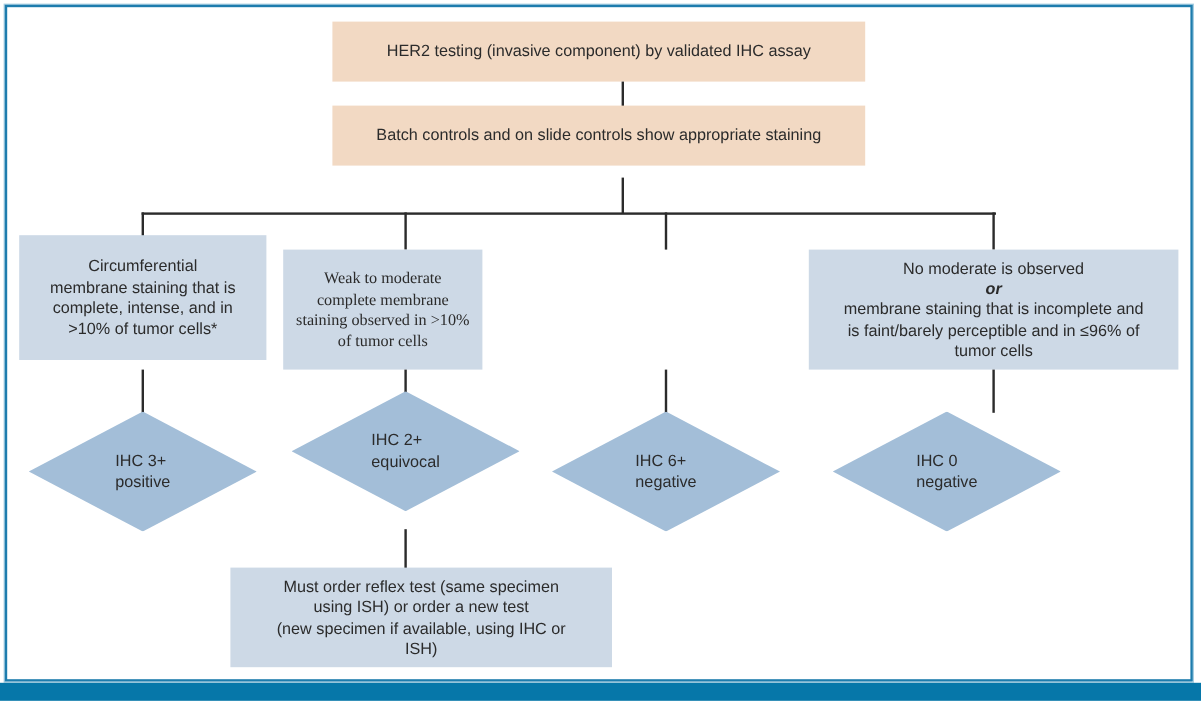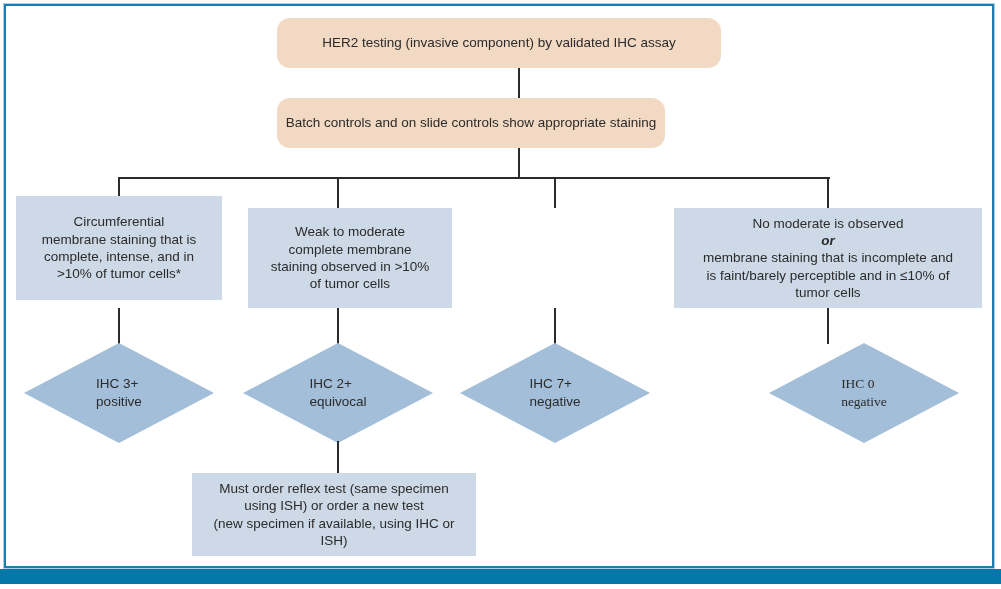"HER2 testing (invasive component) by" .peach { border-radius: 13px -> none }
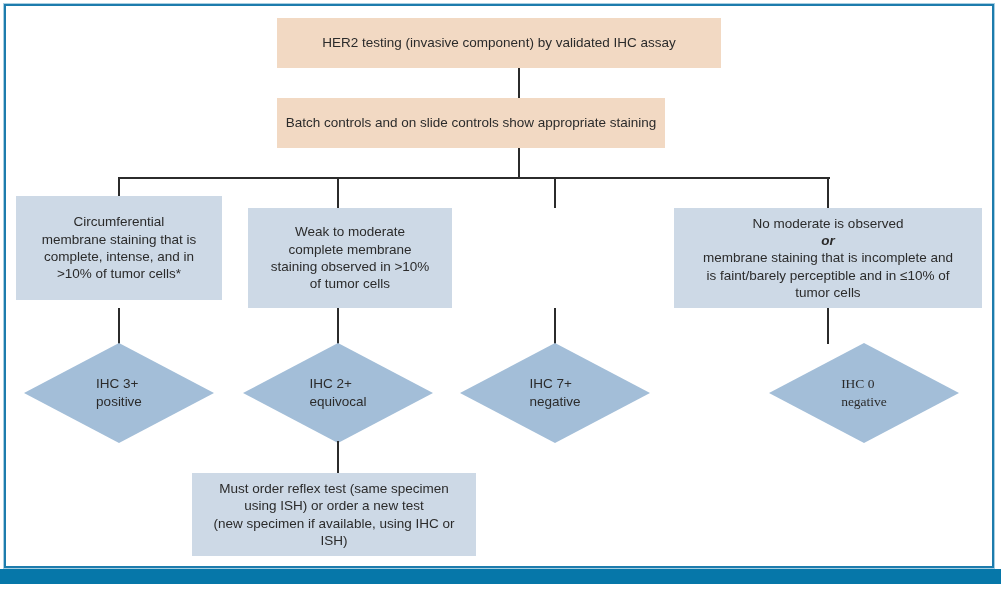"Batch controls and on slide" div.node { top: 98px -> 88px; width: 388px -> 444px }
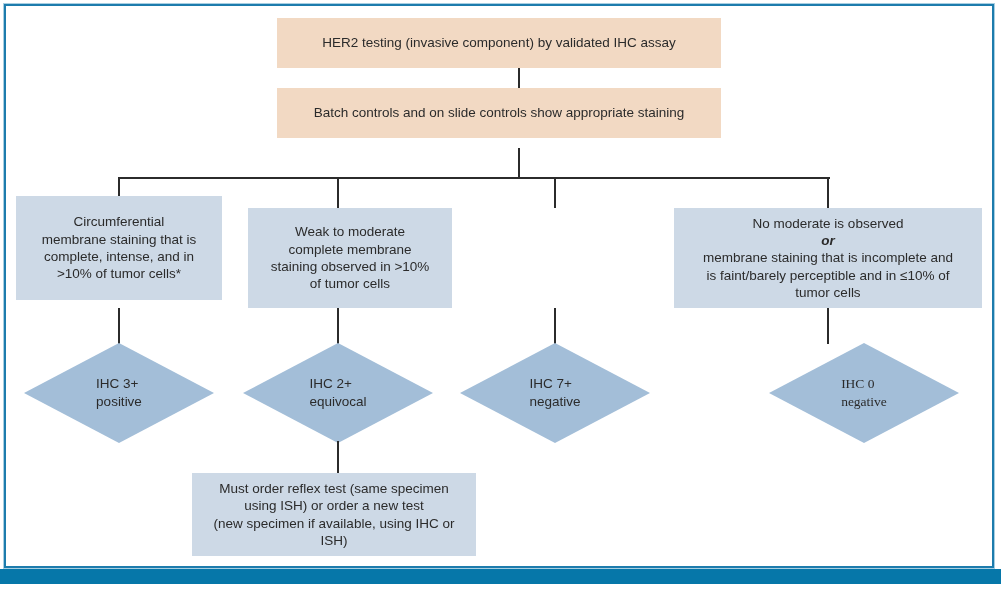"Weak to moderate" div.node { font-family: none -> Liberation Serif, serif; left: 248px -> 236px; width: 204px -> 166px }
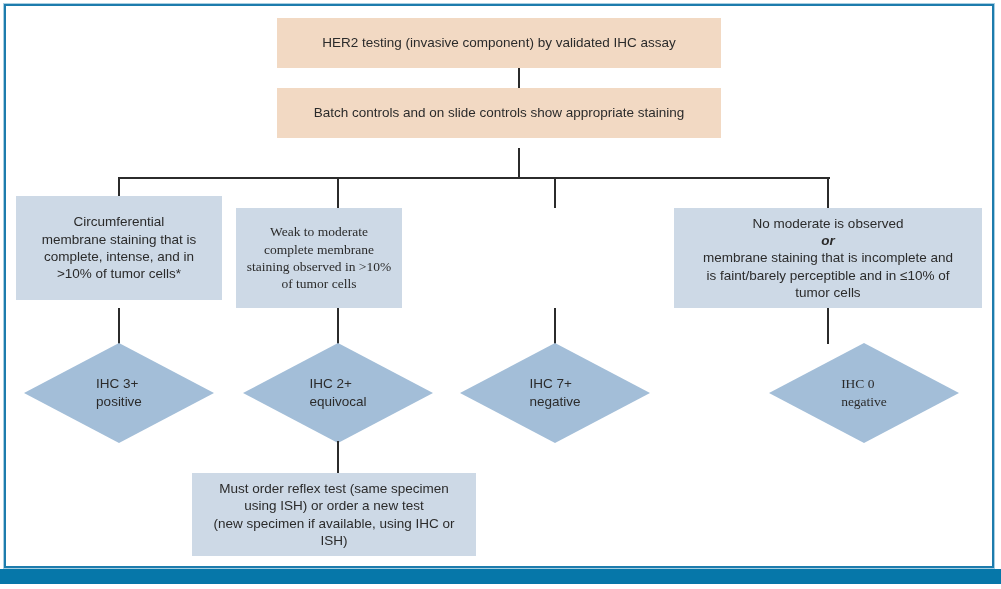"membrane staining that is incomplete" span { text: 10% -> 96% }
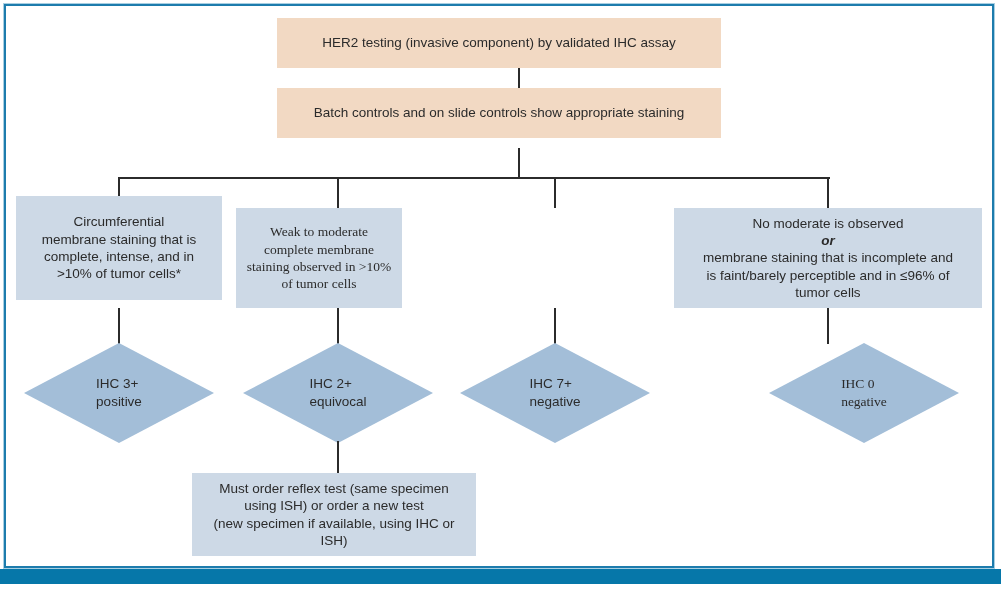"IHC 2+" div.diamond { top: 343px -> 326px }
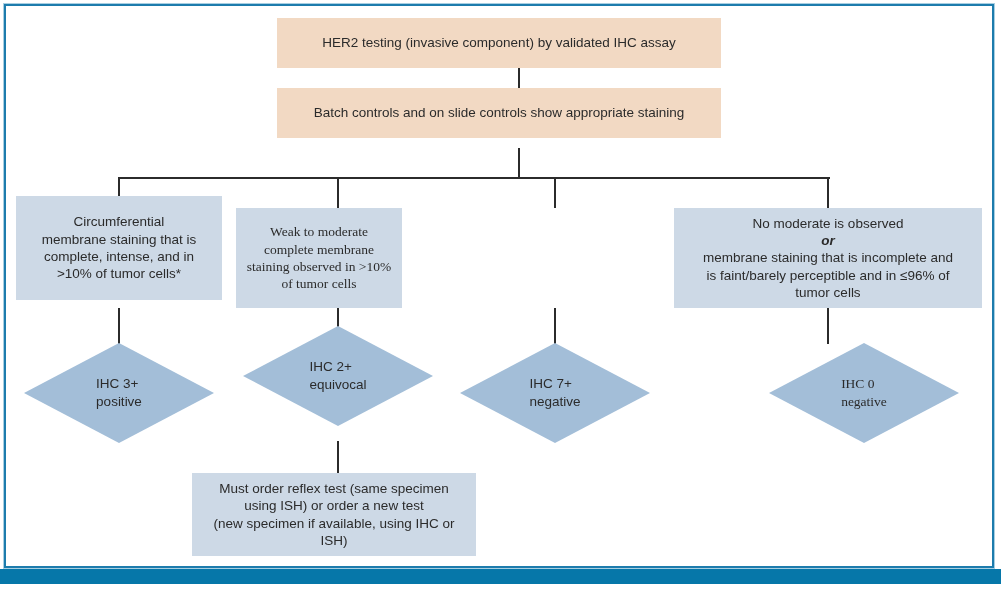"IHC 7+" div.diamond { text: 7+ -> 6+ }
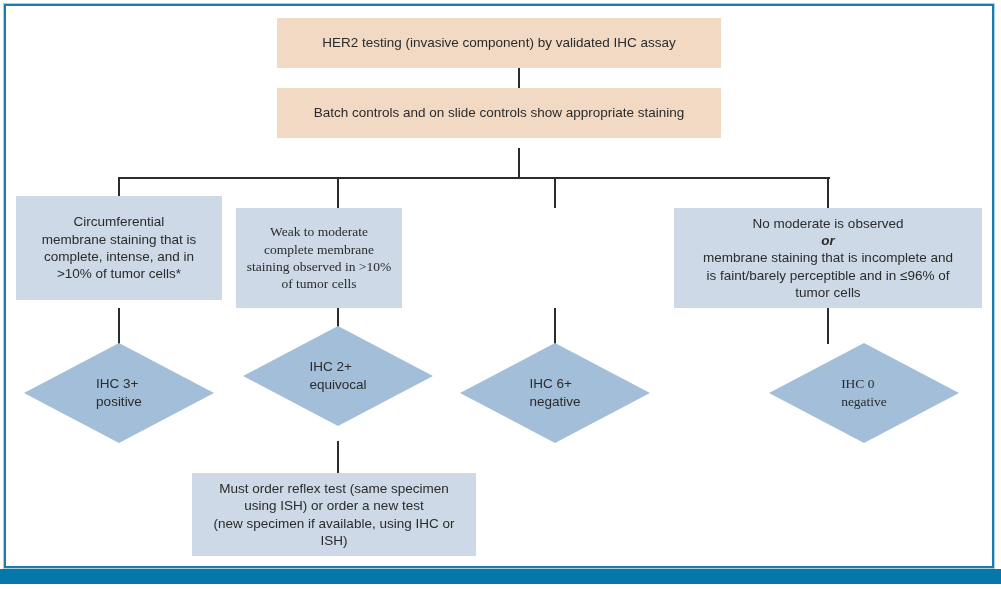"IHC 0" div.diamond { font-family: Liberation Serif, serif -> none; left: 769px -> 694px }
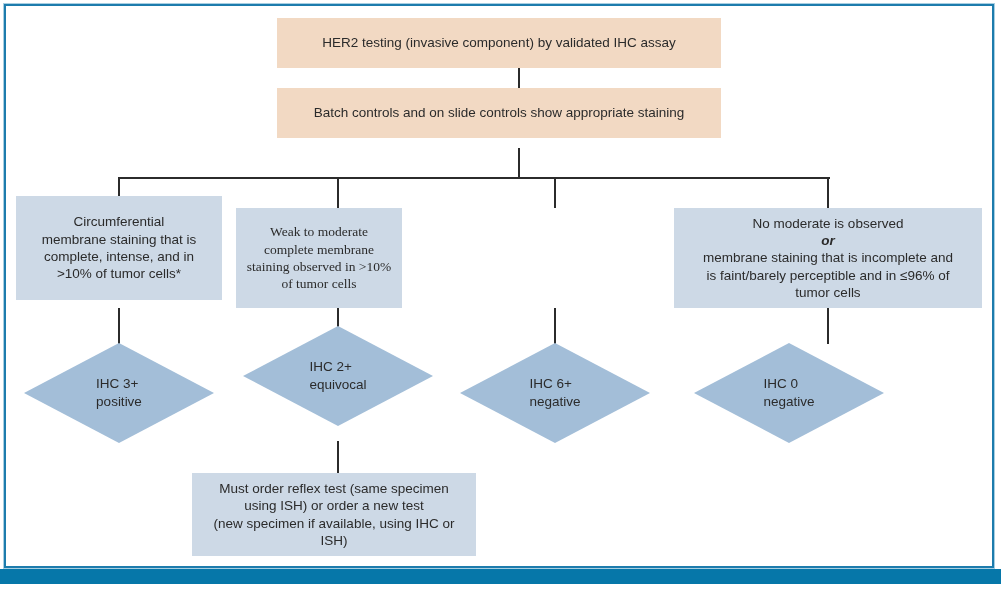"Must order reflex test (same" div.node { width: 284px -> 318px }
